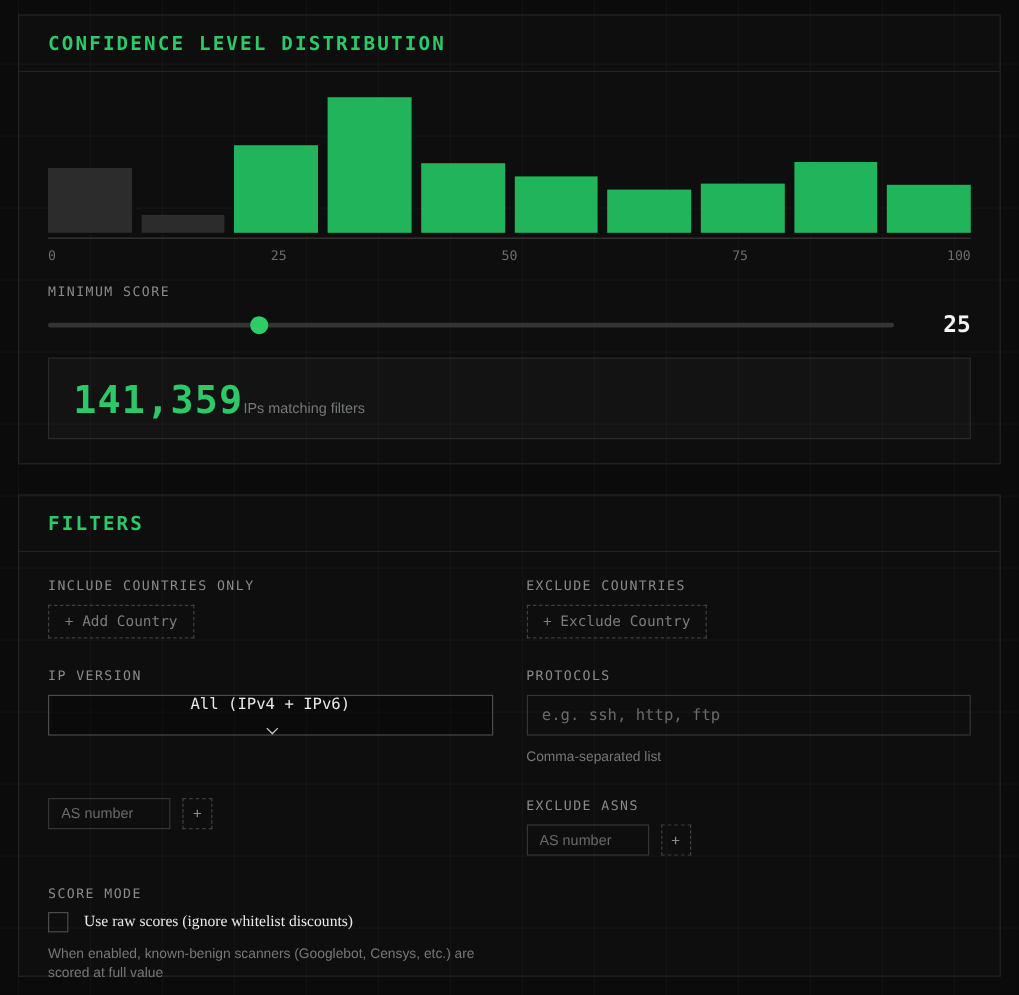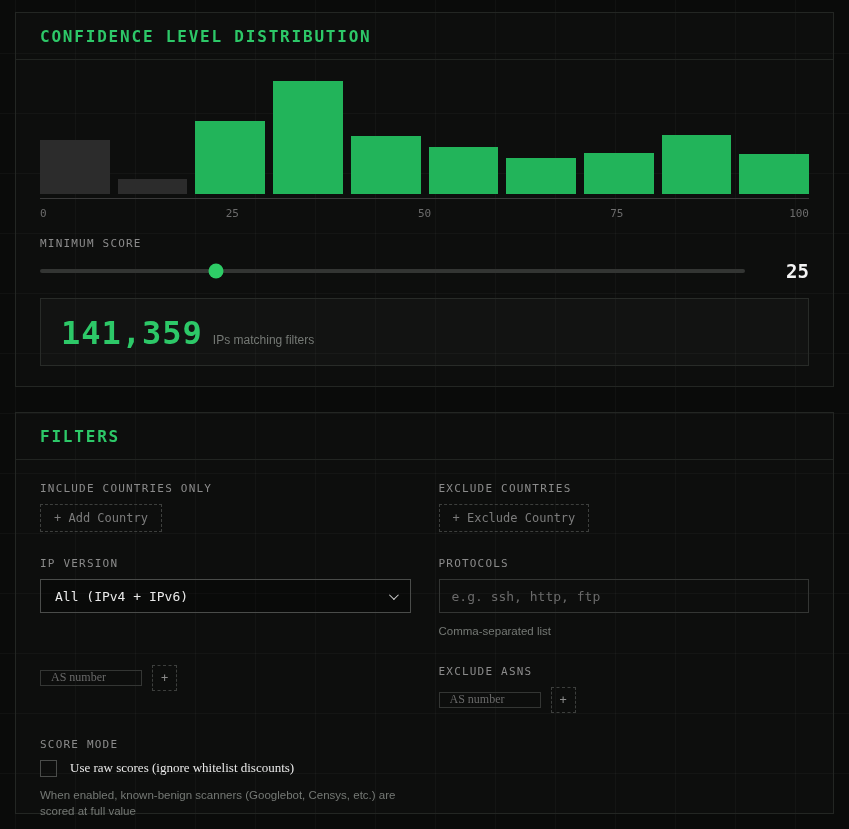"141,359" .stat-box { gap: 10px -> none }
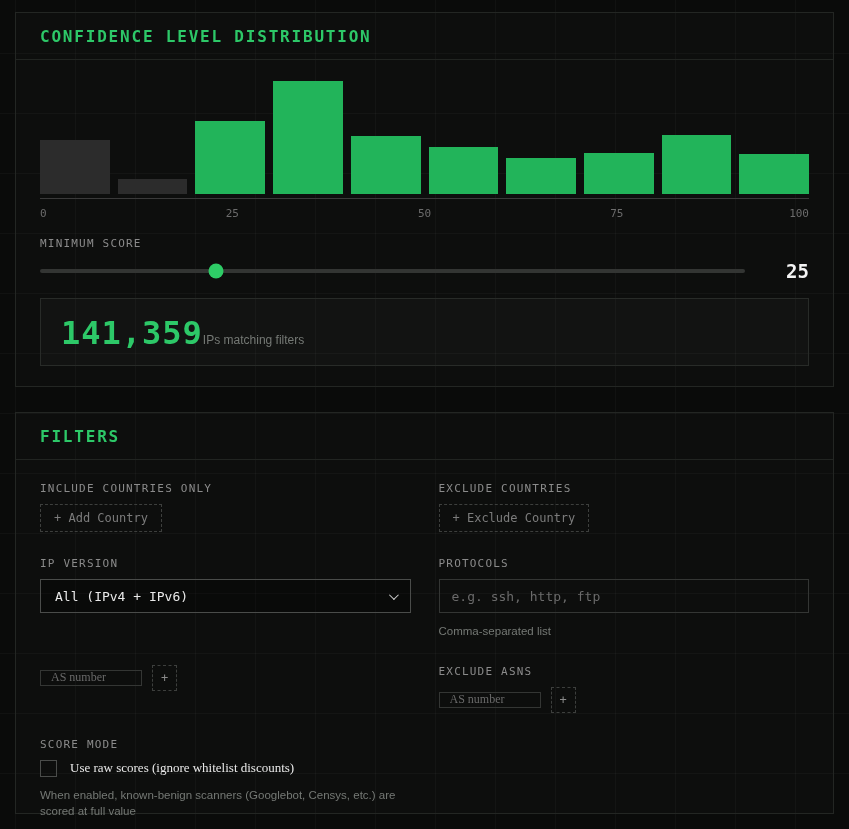"All (IPv4 + IPv6)" .select { flex-direction: none -> column }
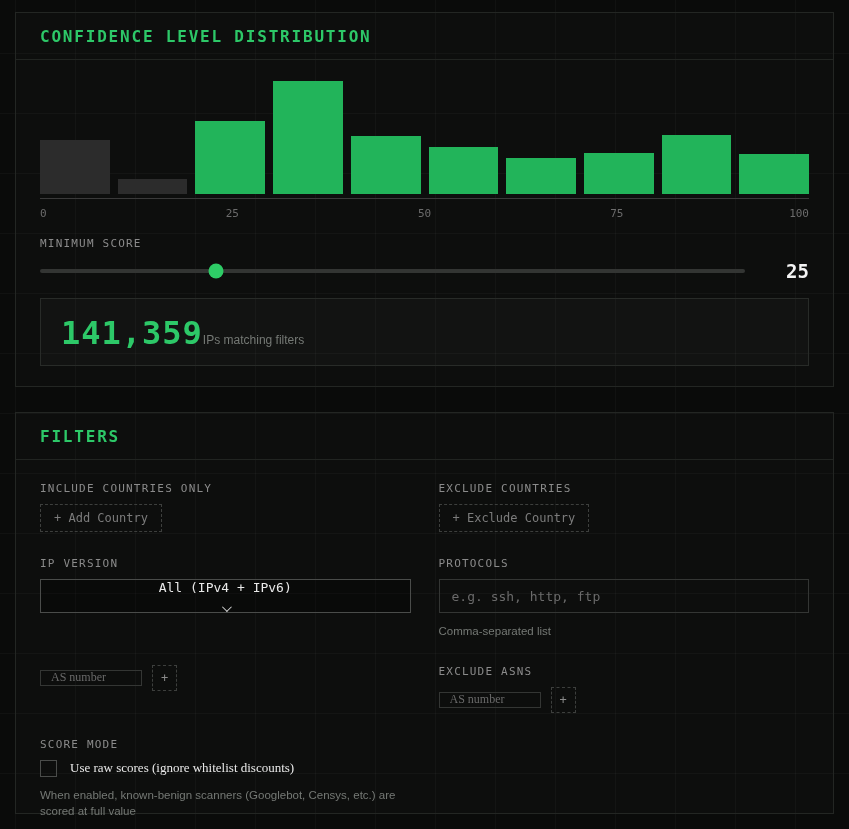"AS number" .asn-input { font-family: Liberation Serif, serif -> Liberation Sans, sans-serif; height: 16px -> 26px }
